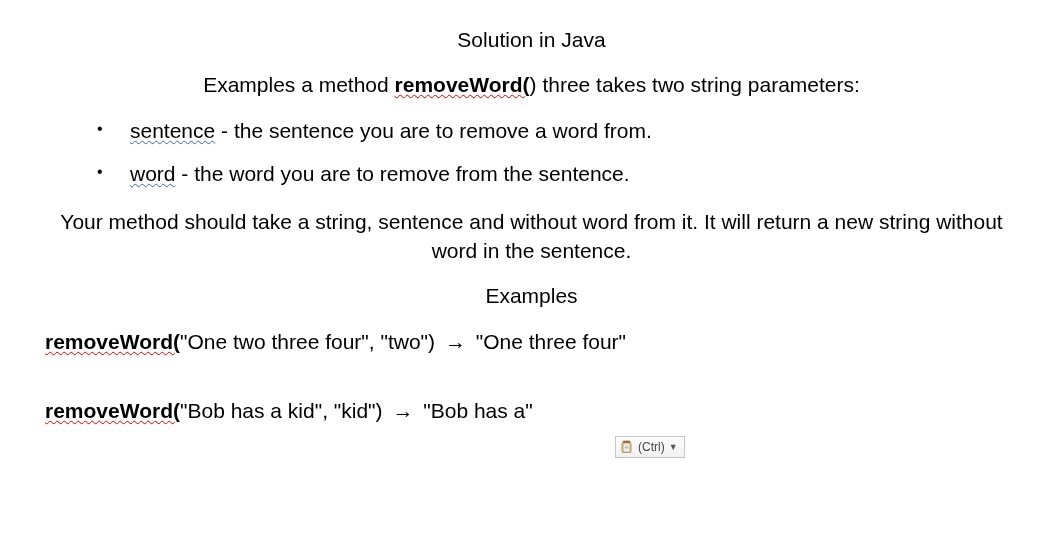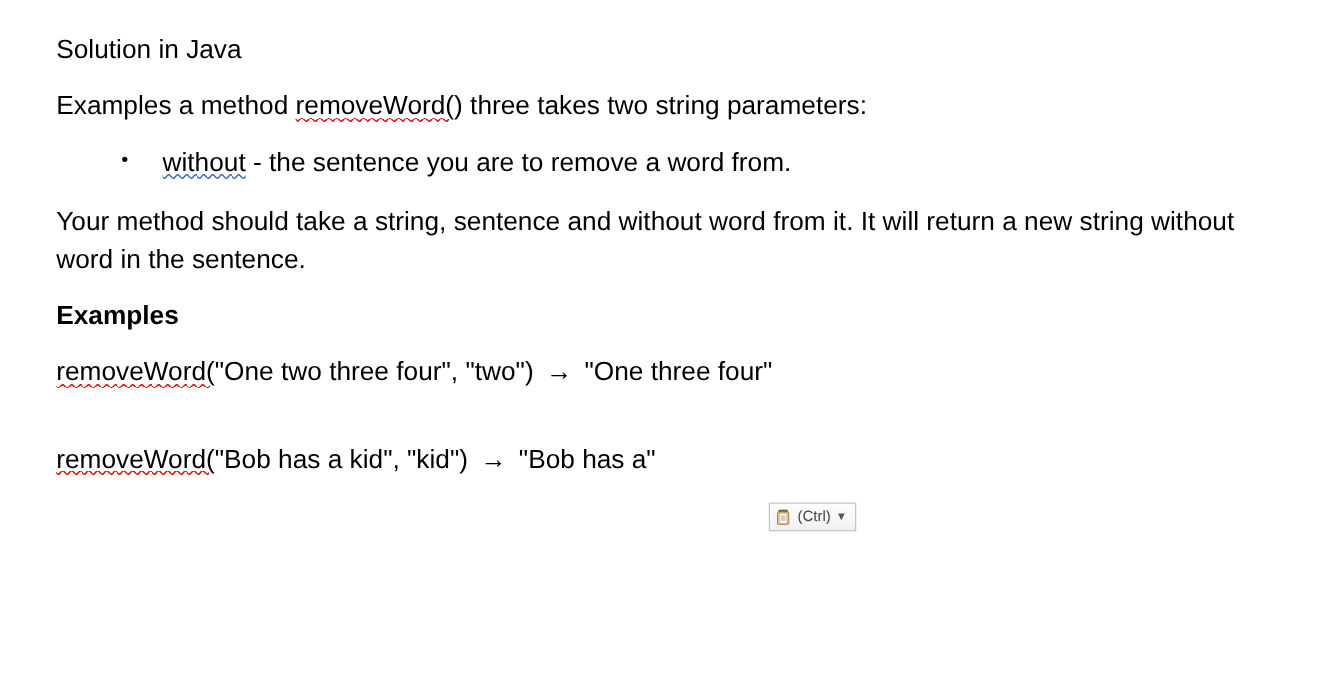"Solution in Java" .para { text-align: none -> center }
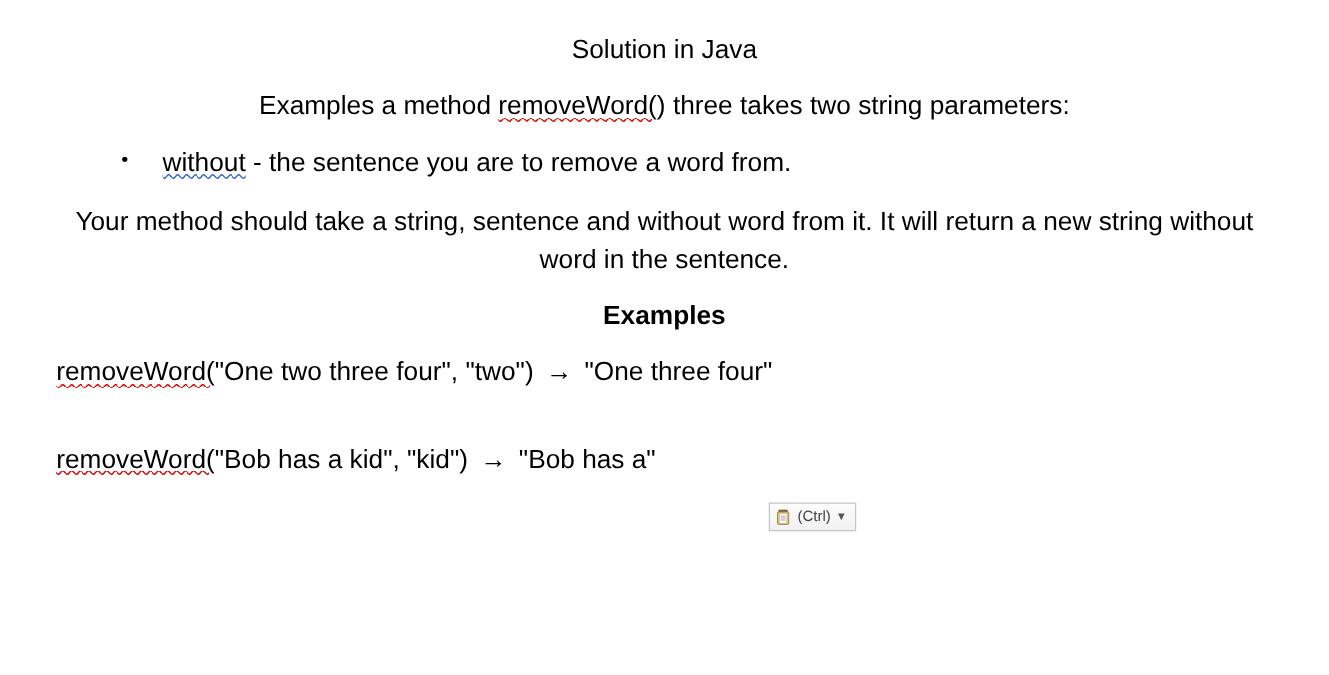"removeWord(" .spell-error { font-weight: none -> bold }
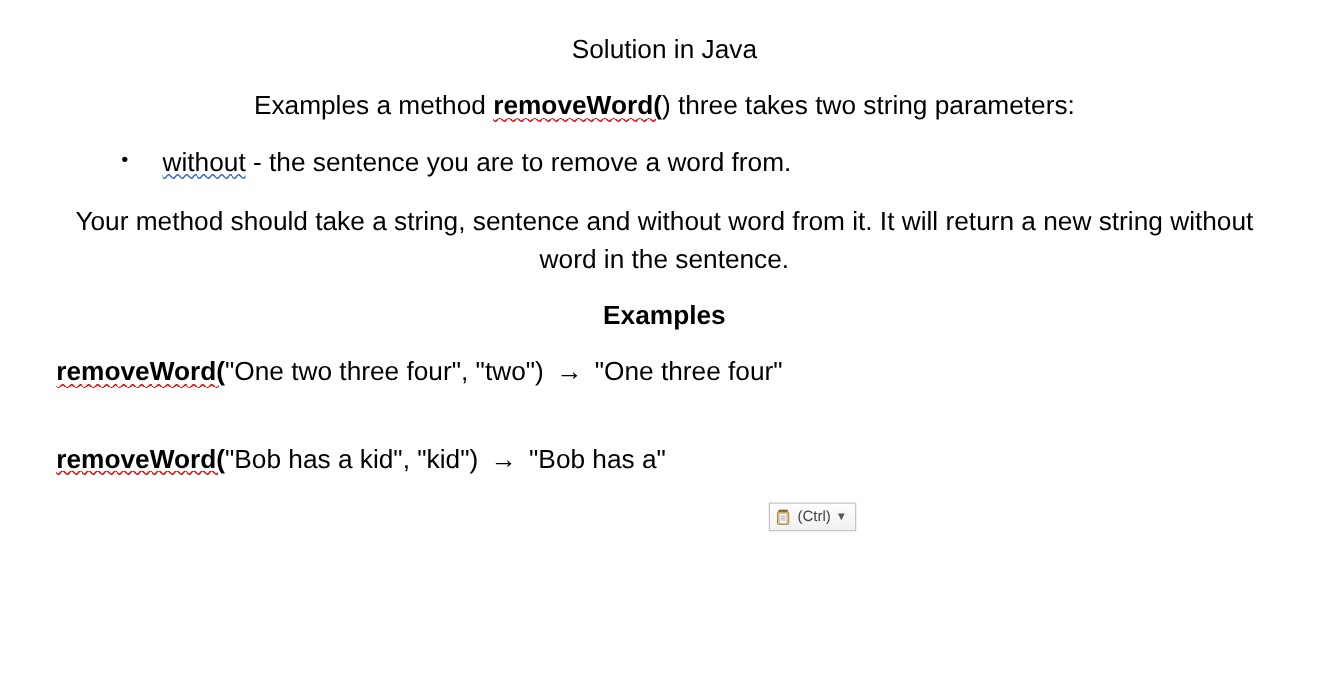"without" span.grammar-error { text: without -> sentence }
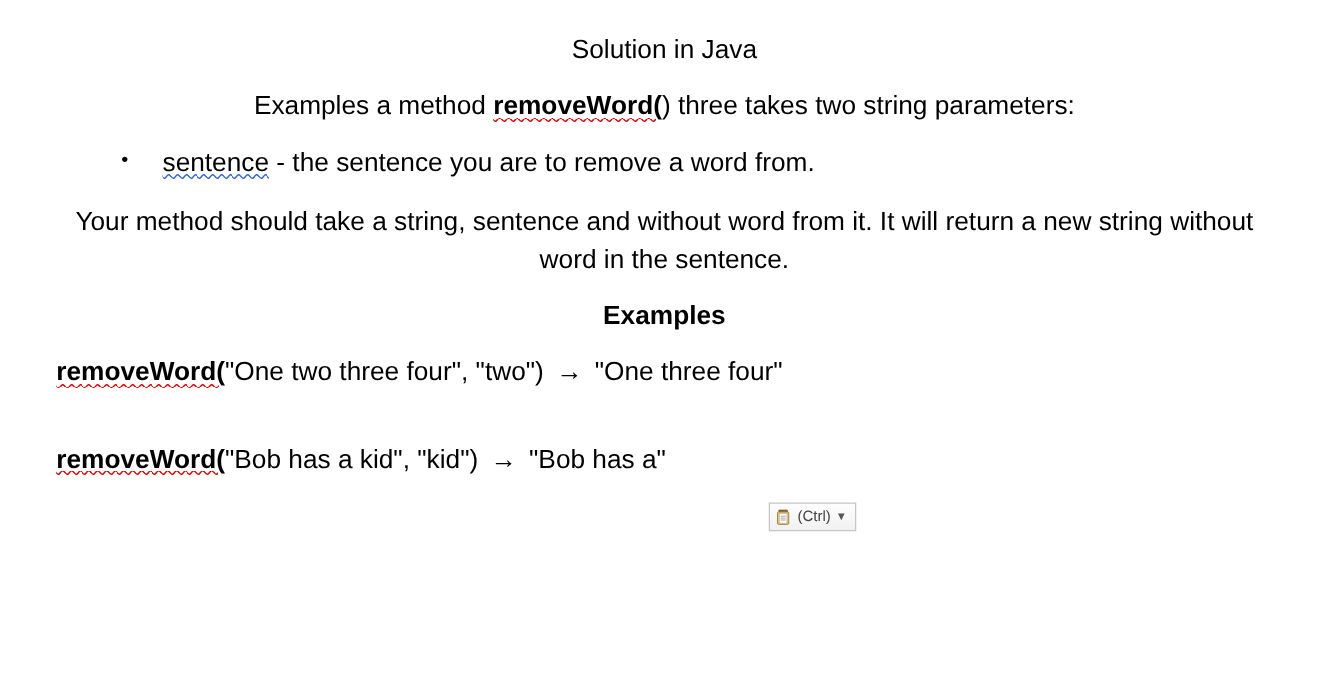"word - the word you" li { html: none -> <li> <span>word</span><span> - the word you are to remove from the sentence.</span> </li> }
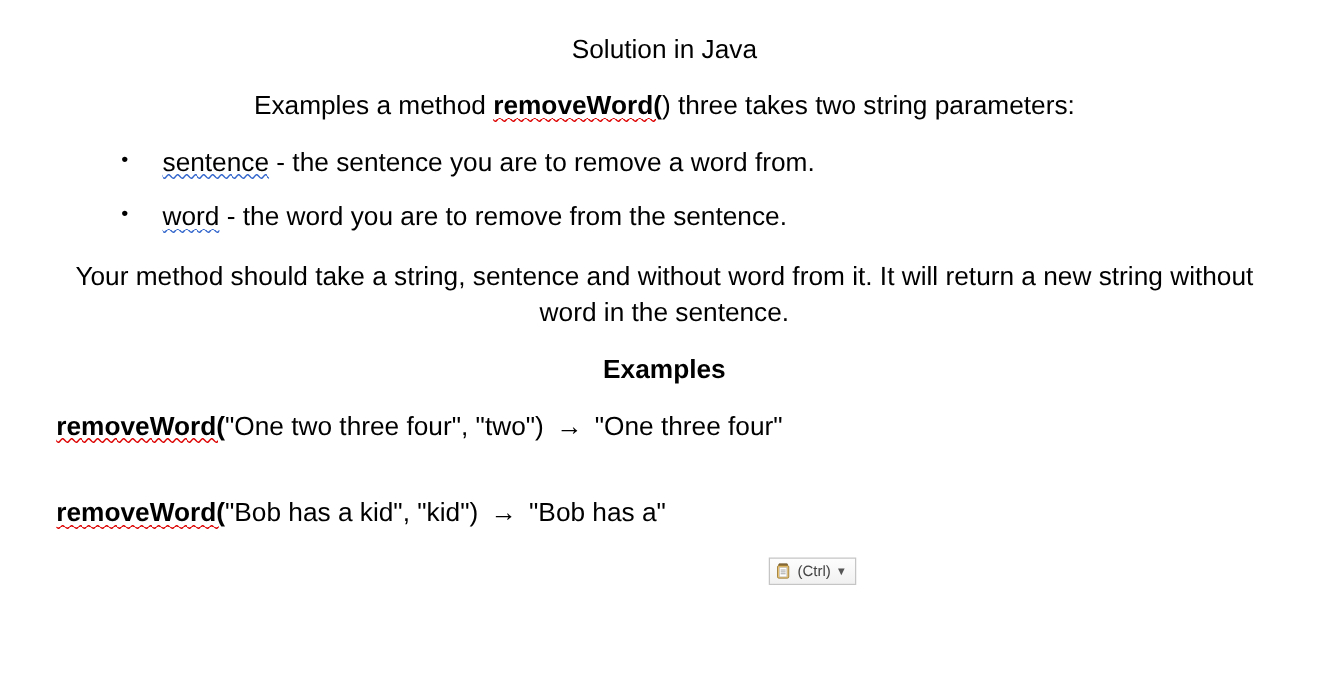"Examples" .bold { font-weight: bold -> normal }
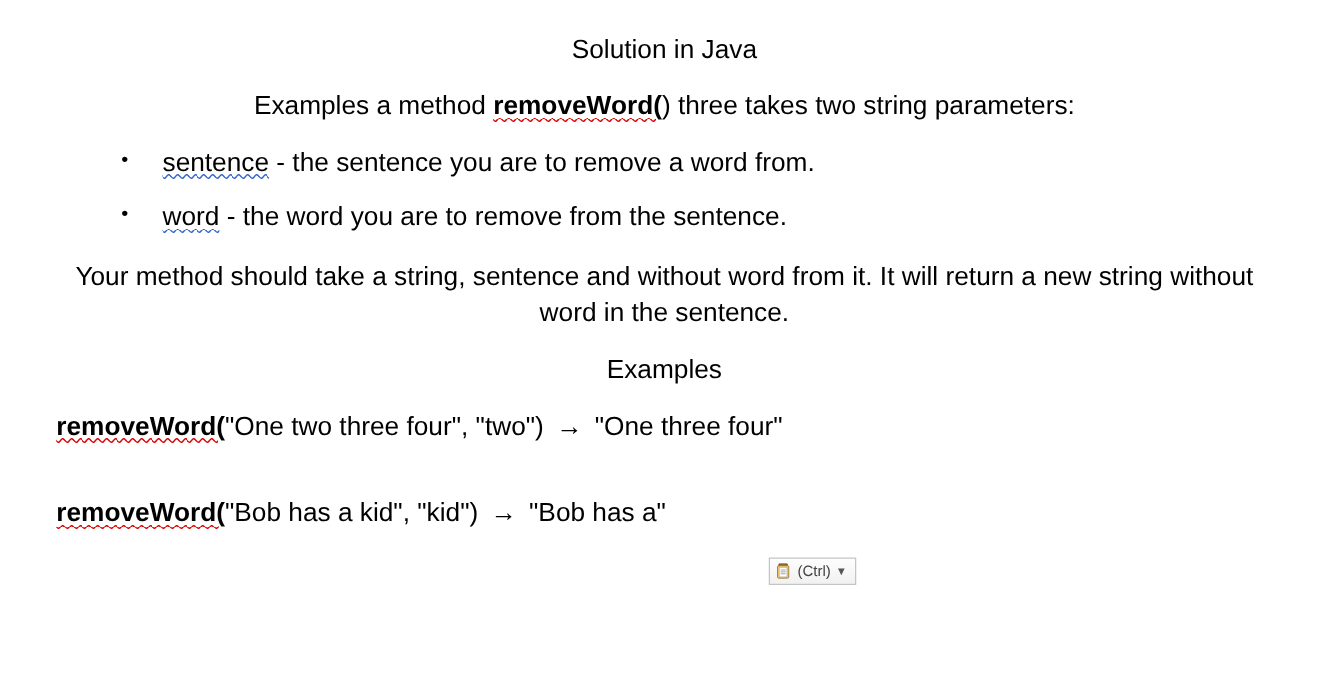"(Ctrl)" .paste-widget { margin-top: 16px -> 6px }
